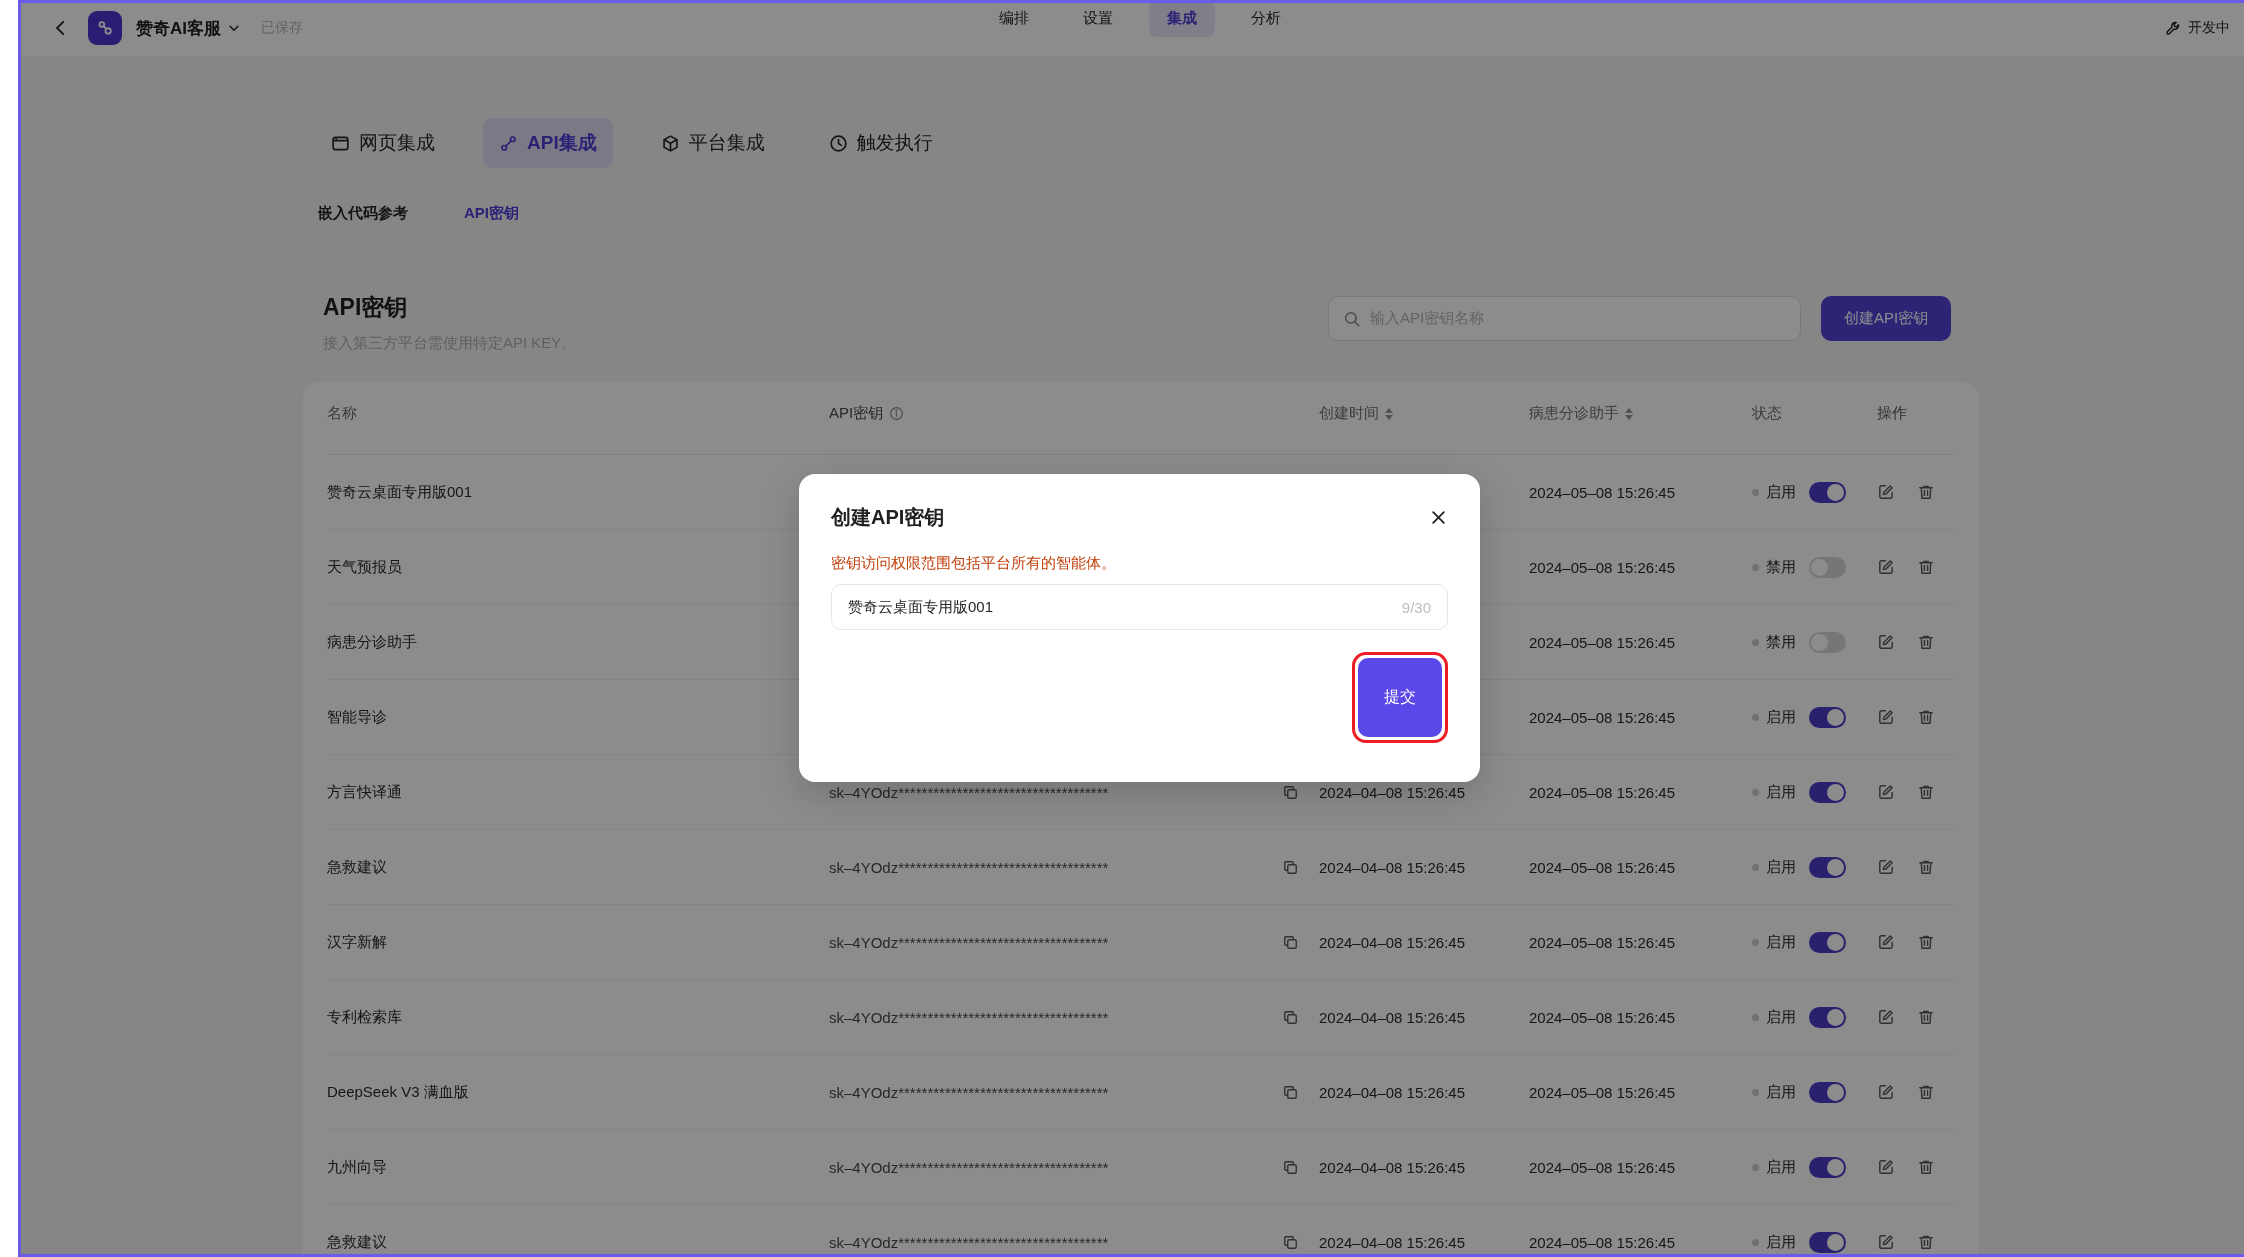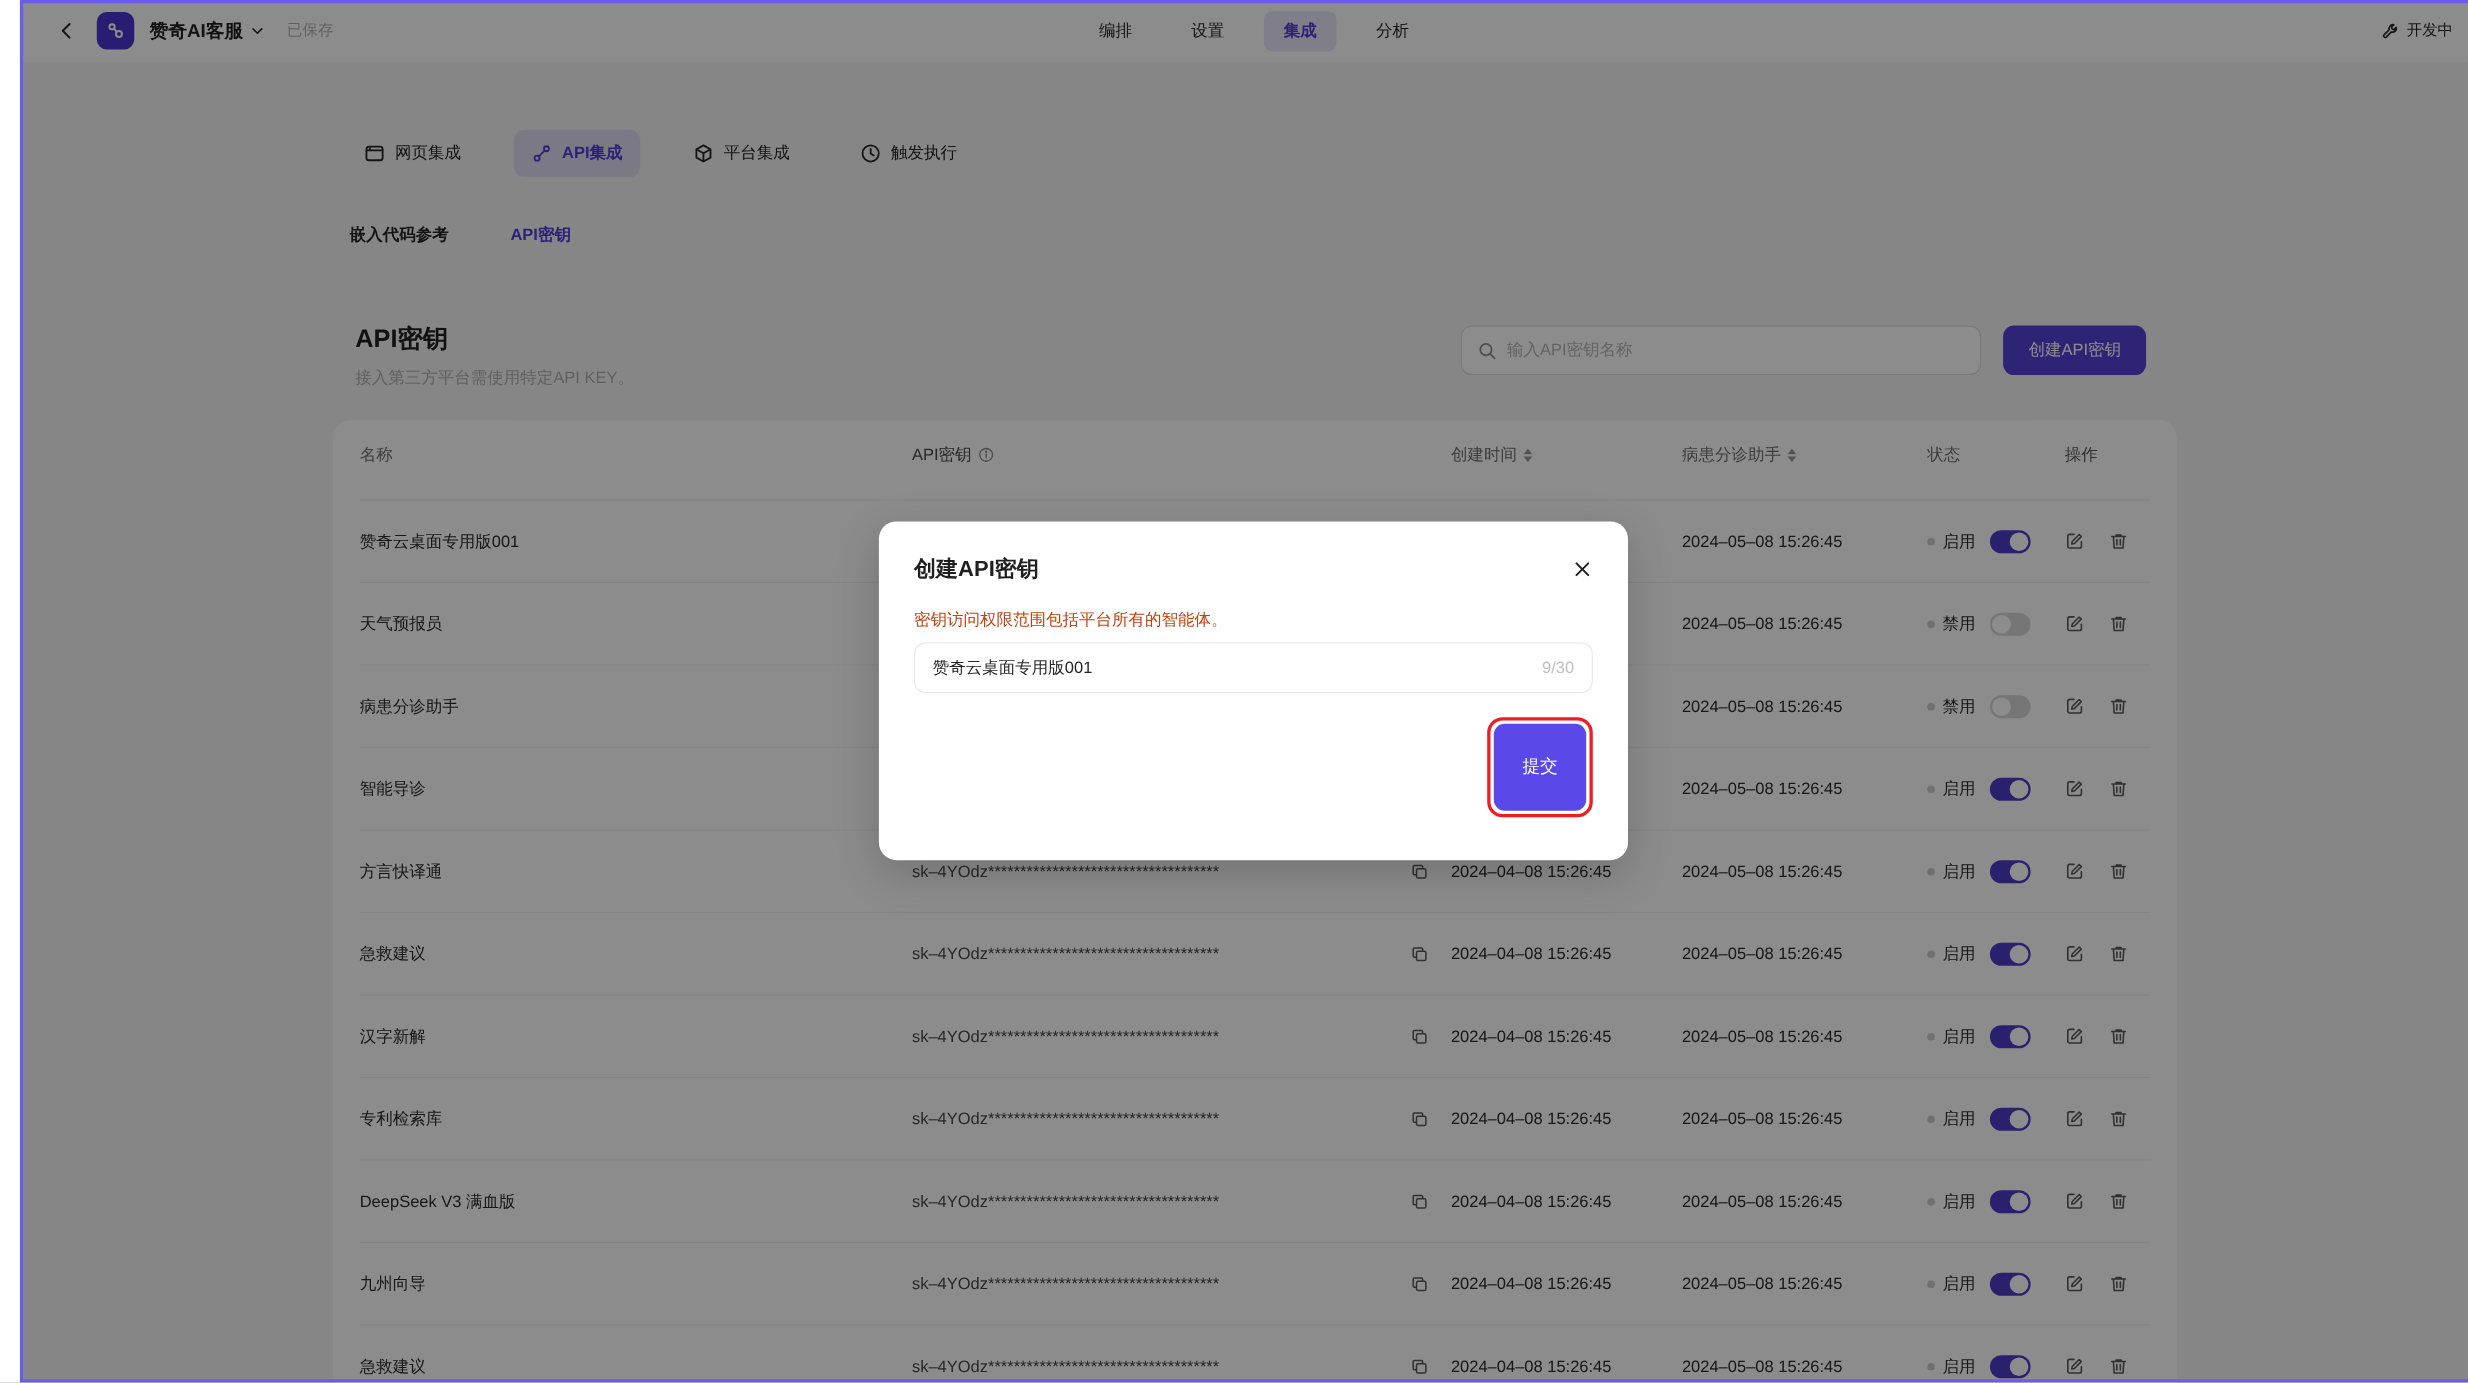"编排" .header-nav { align-items: center -> flex-start }
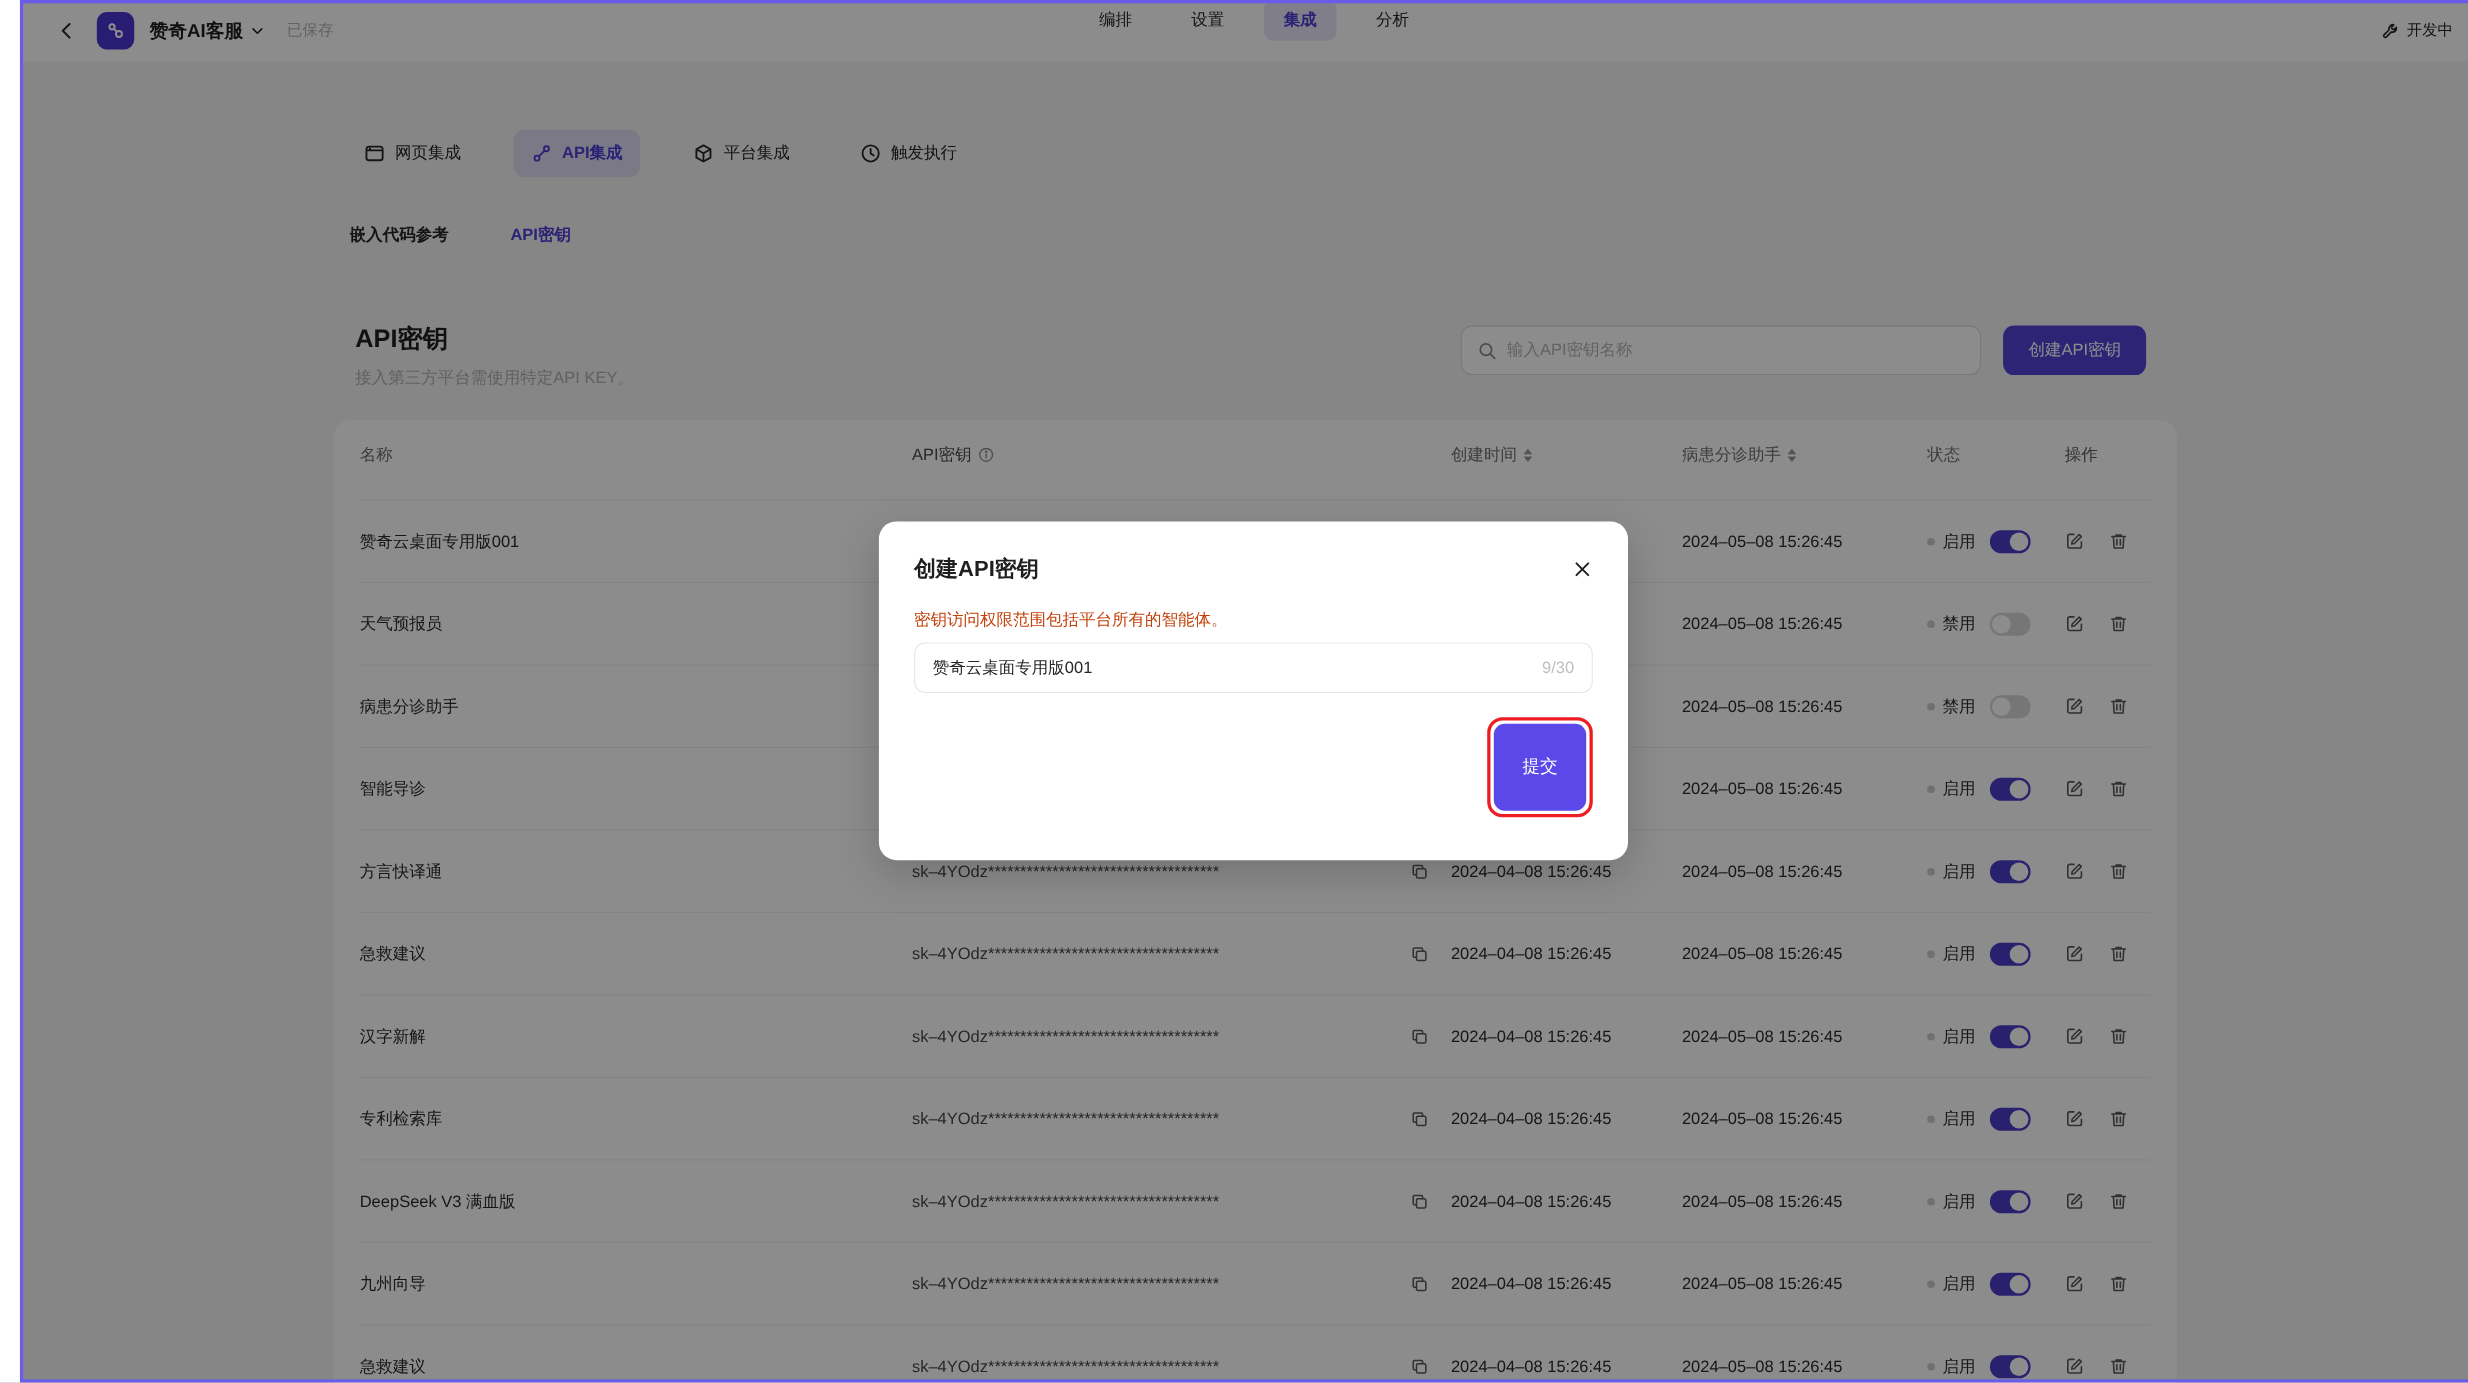"网页集成" .integ-tab { align-items: flex-start -> center; font-size: 15px -> 19px }
